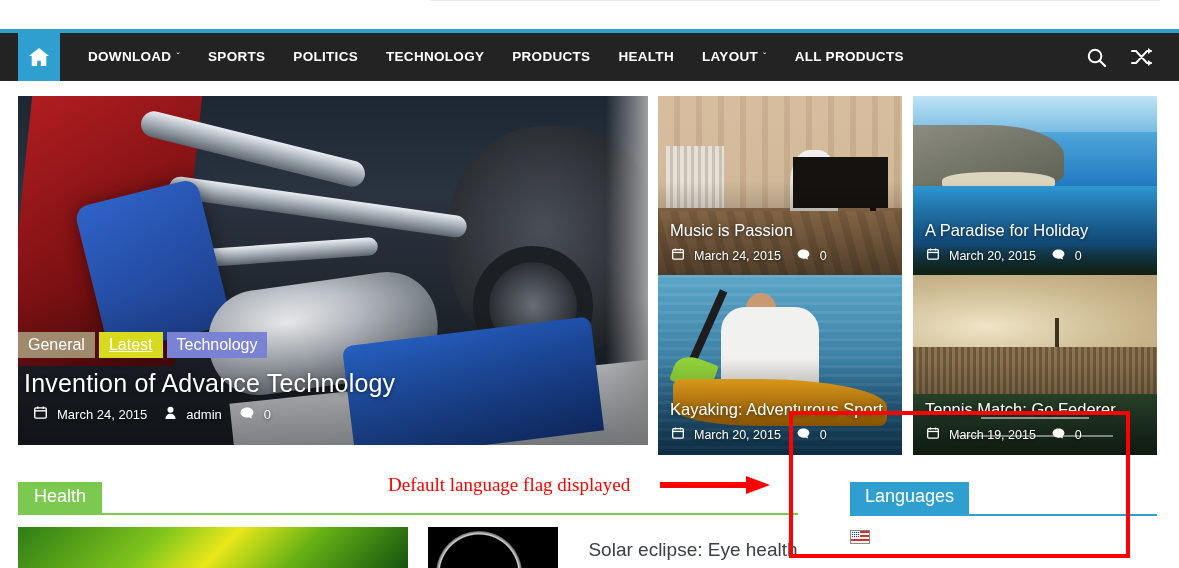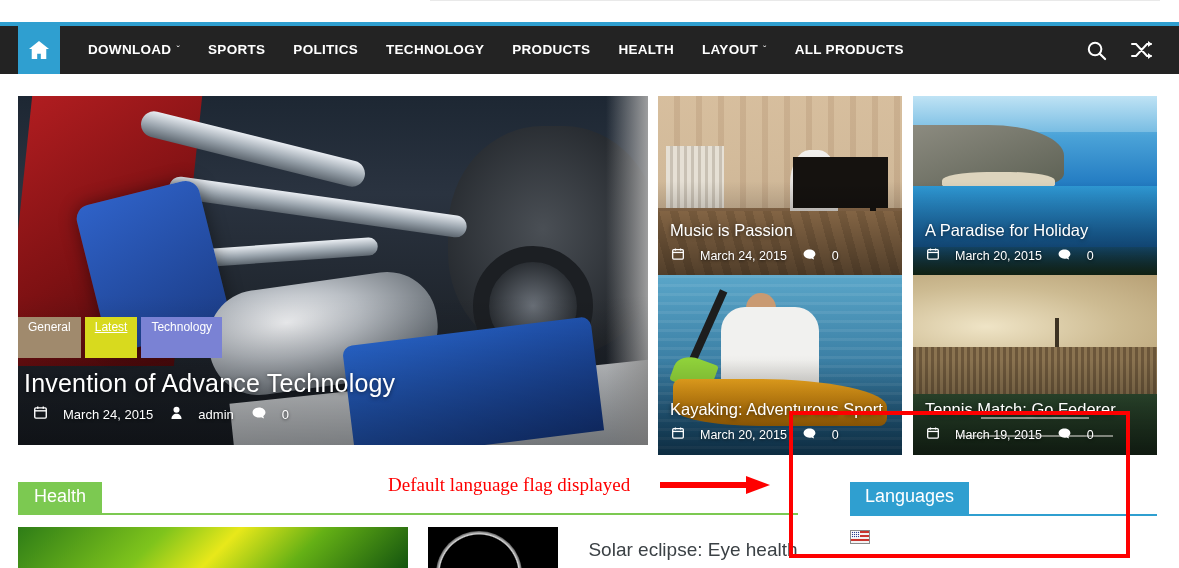"DOWNLOAD" .navwrap { top: 22px -> 29px }
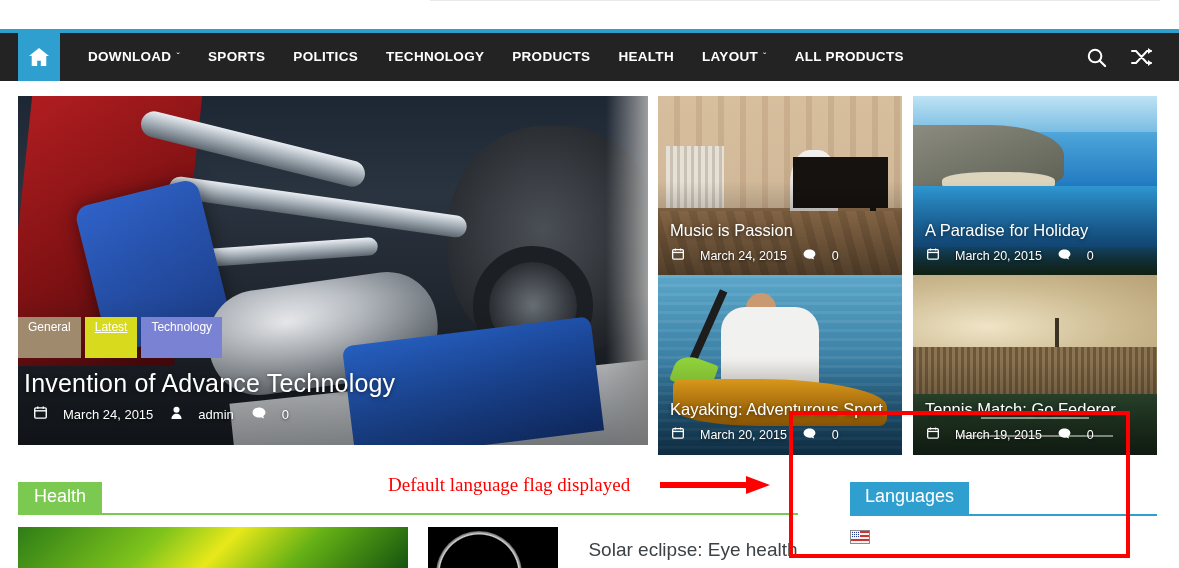"March 24, 2015" .meta-item { gap: 16px -> 10px }
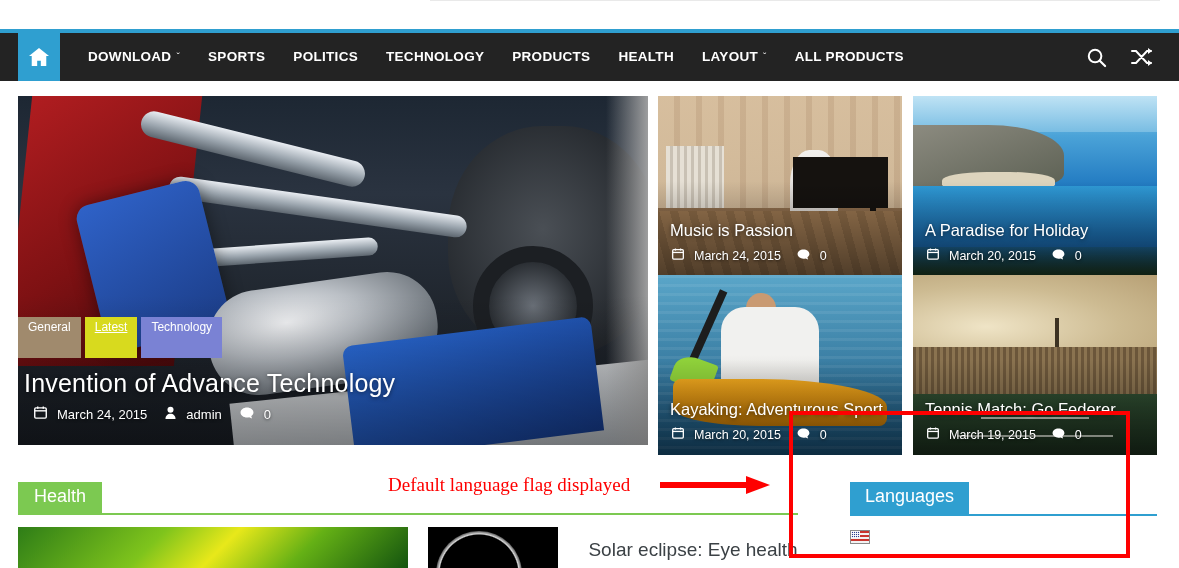"General" .cat { font-size: 12px -> 16px; padding: 4px 10px 23px -> 4px 10px 4px }
